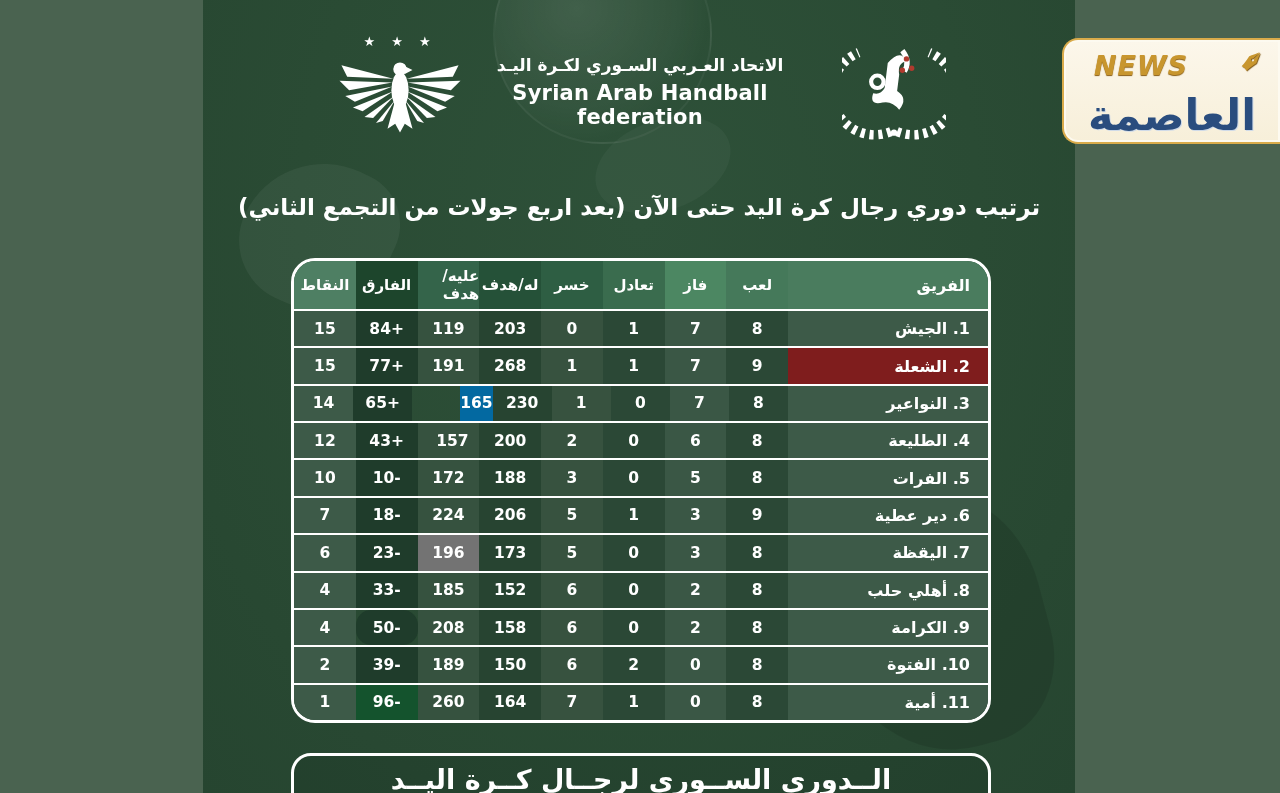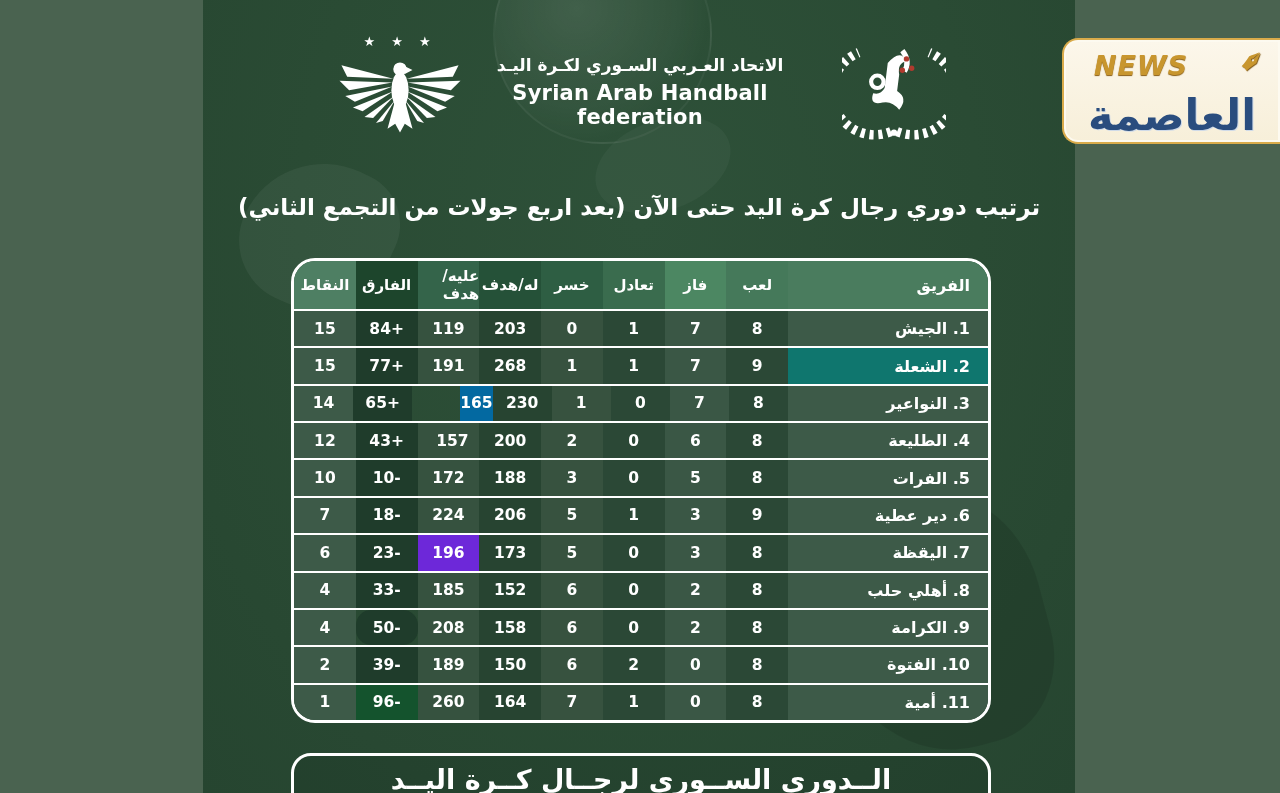"2. الشعلة" div.cell { background: #0f766e -> #7f1d1d }
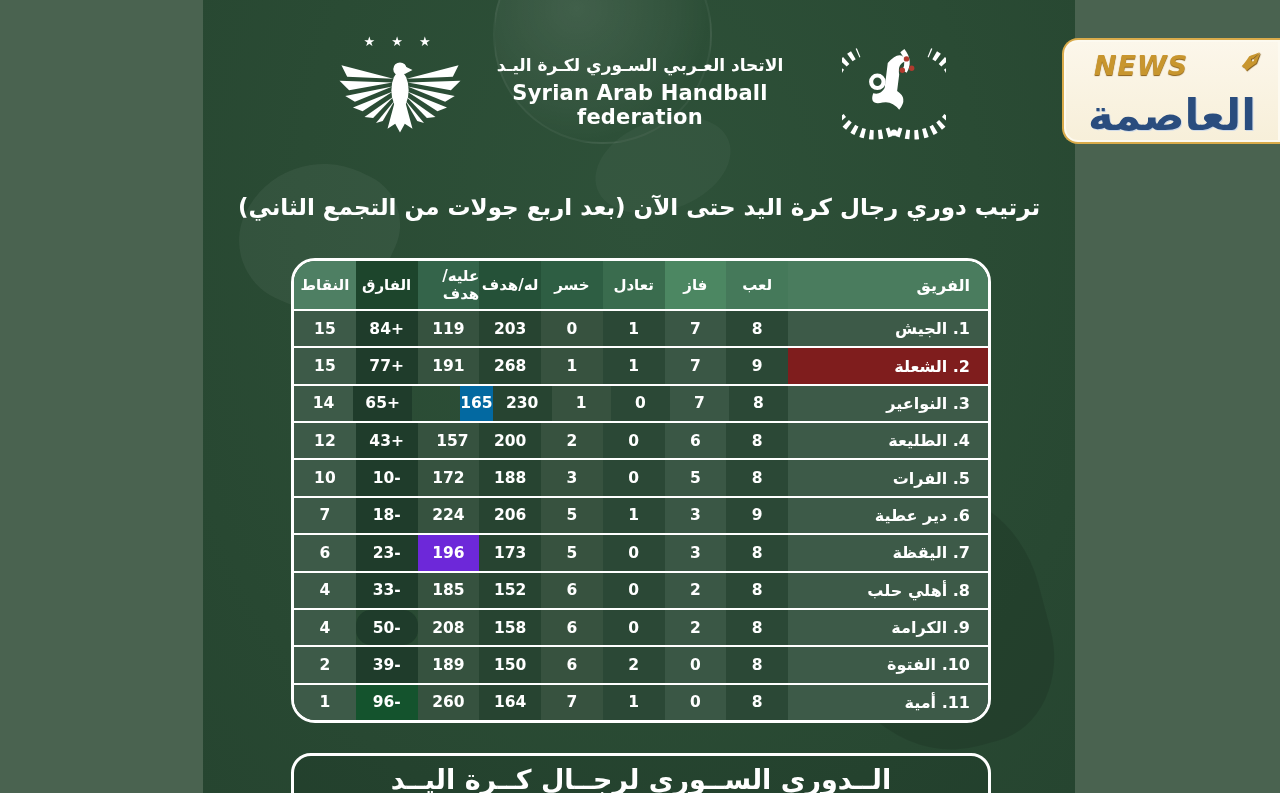"196" div.cell { background: #6d28d9 -> #737373 }
